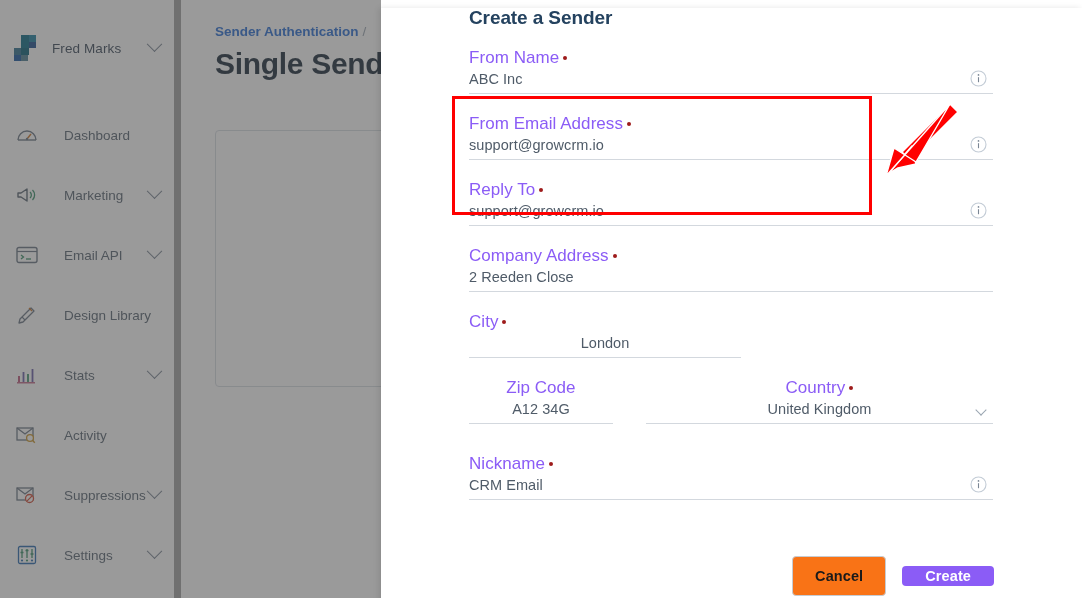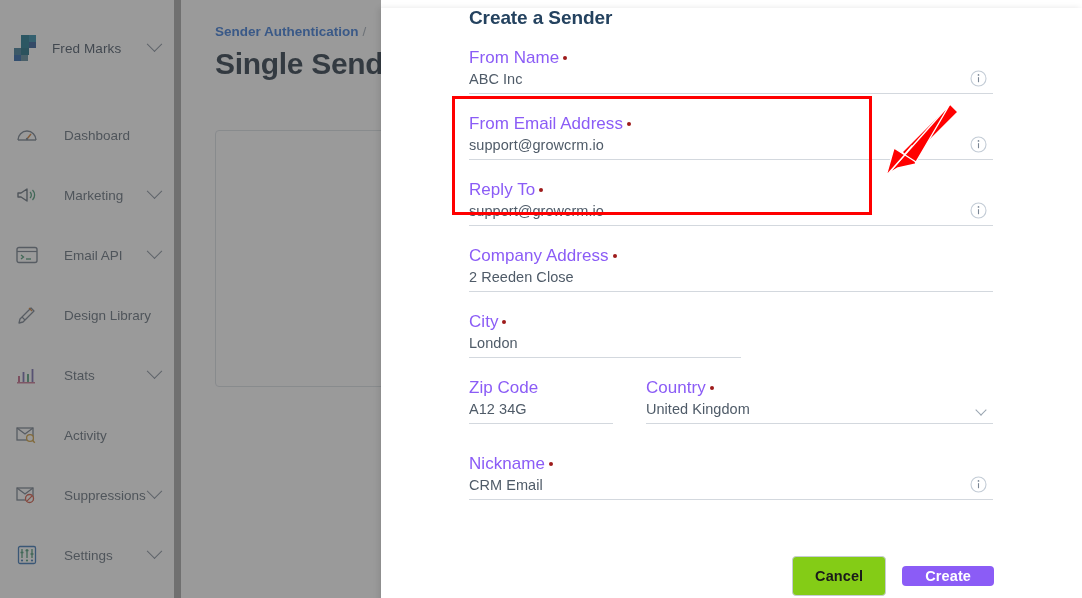"London" .w-short { text-align: none -> center }
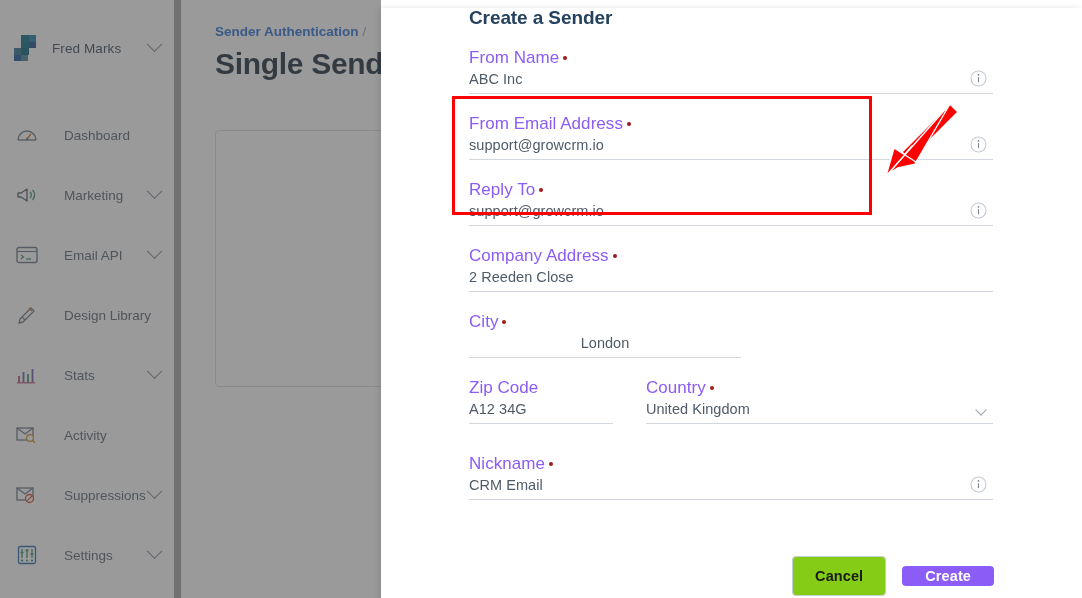"Zip Code" .row2 { text-align: none -> center }
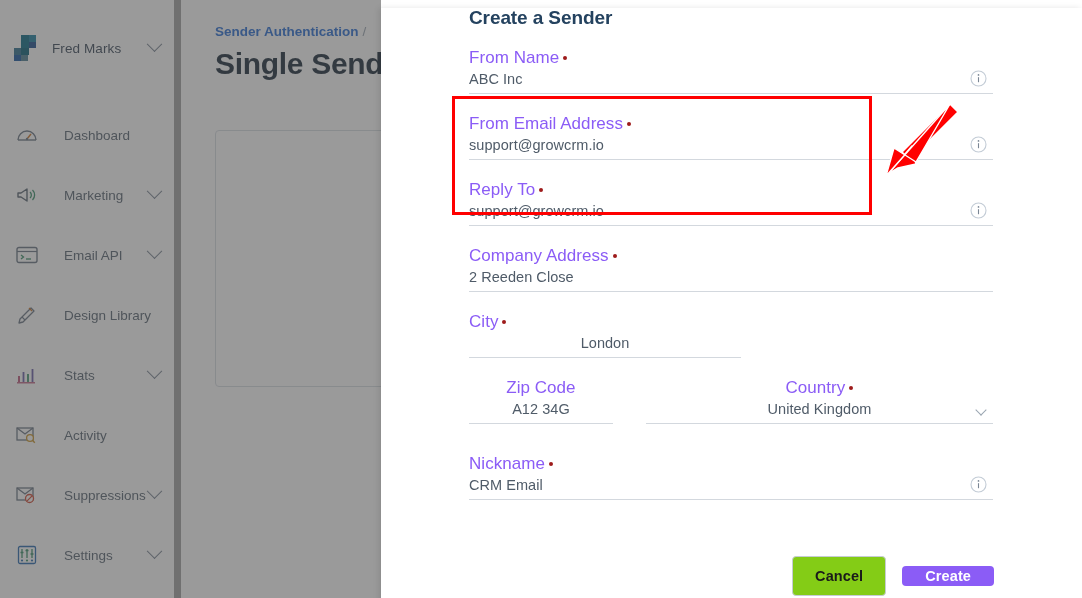"Cancel" .btn-cancel { background: #84cc16 -> #f97316 }
